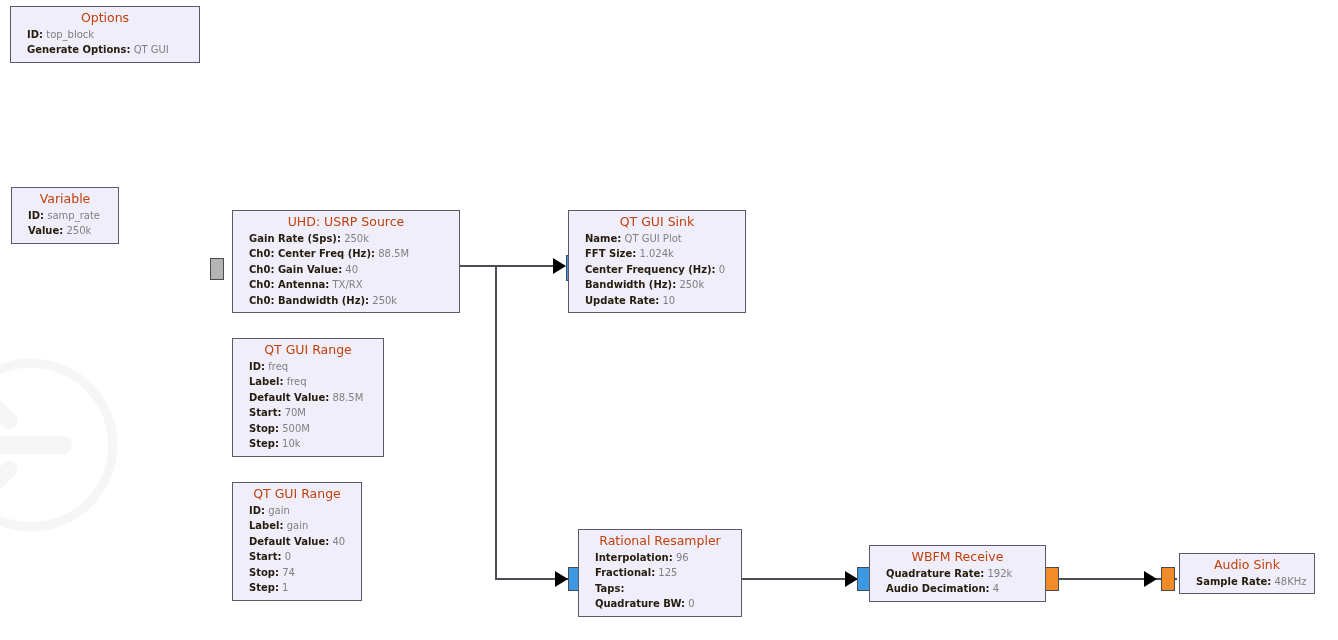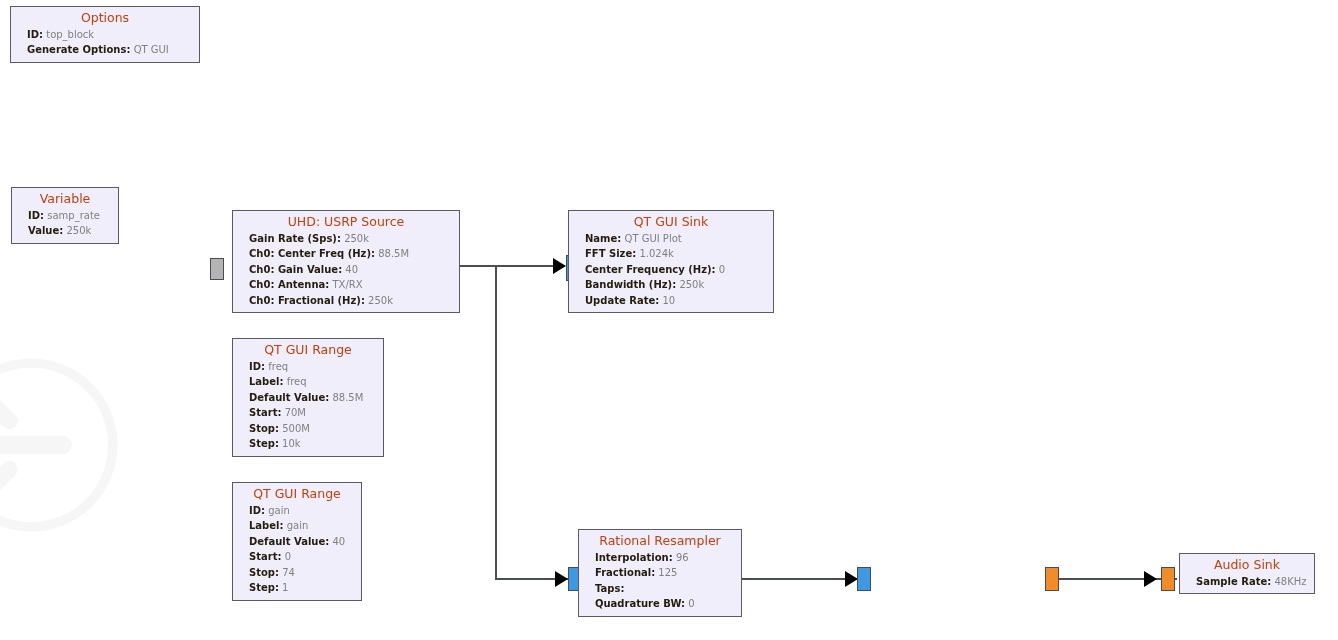"QT GUI Sink" div.block { width: 206px -> 178px }
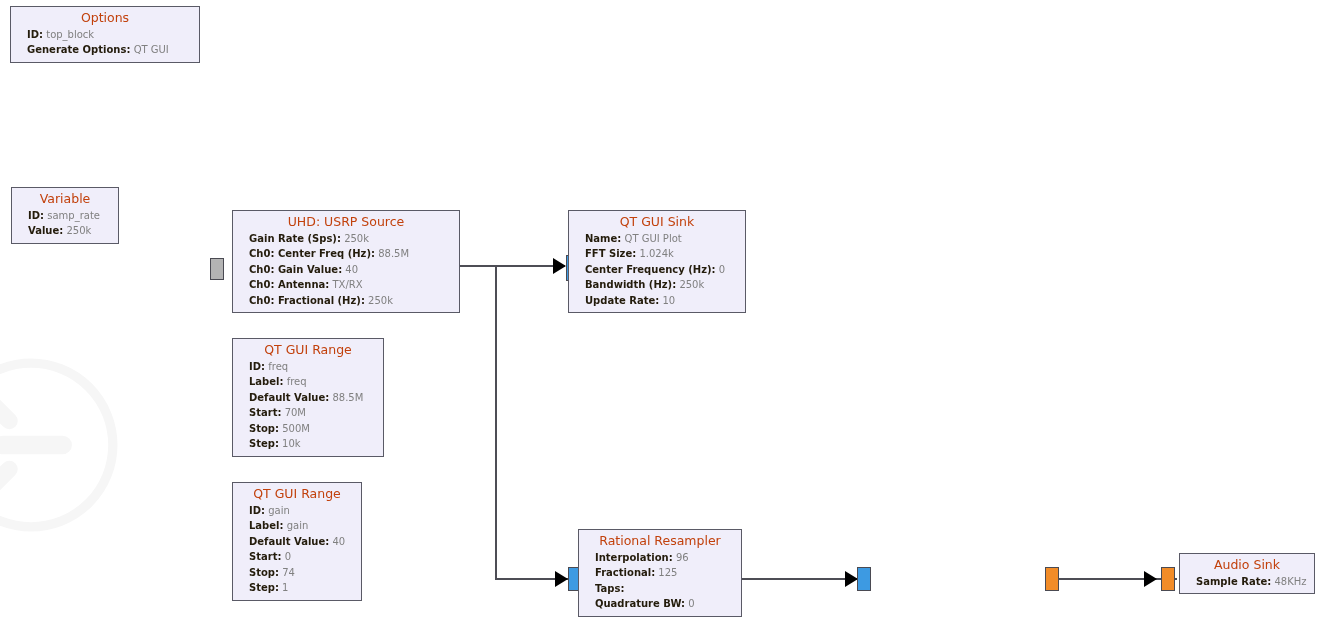"Ch0: Fractional (Hz):" span.key { text: Fractional -> Bandwidth }
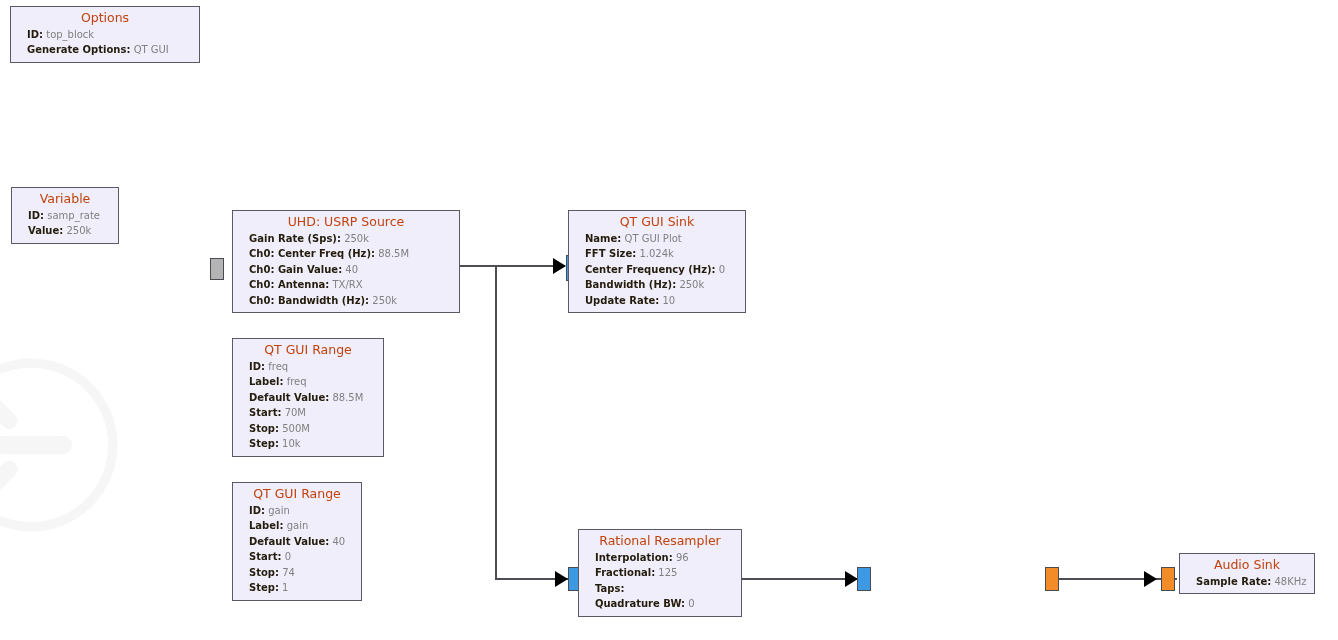"WBFM Receive" div.block { html: none -> <div> <div>WBFM Receive</div> <div> <span>Quadrature Rate:</span> <span>192k</span> </div> <div> <span>Audio Decimation:</span> <span>4</span> </div> </div> }
